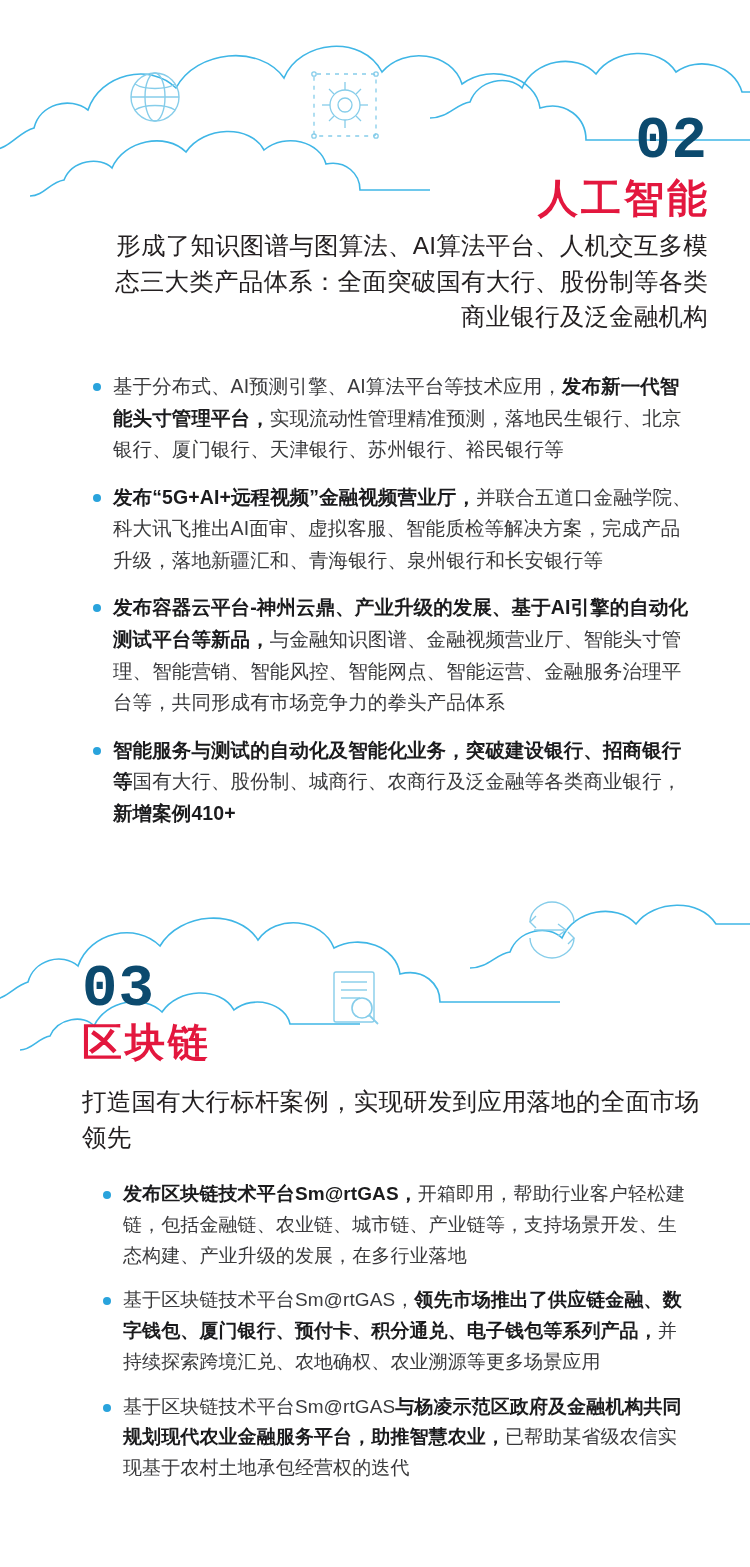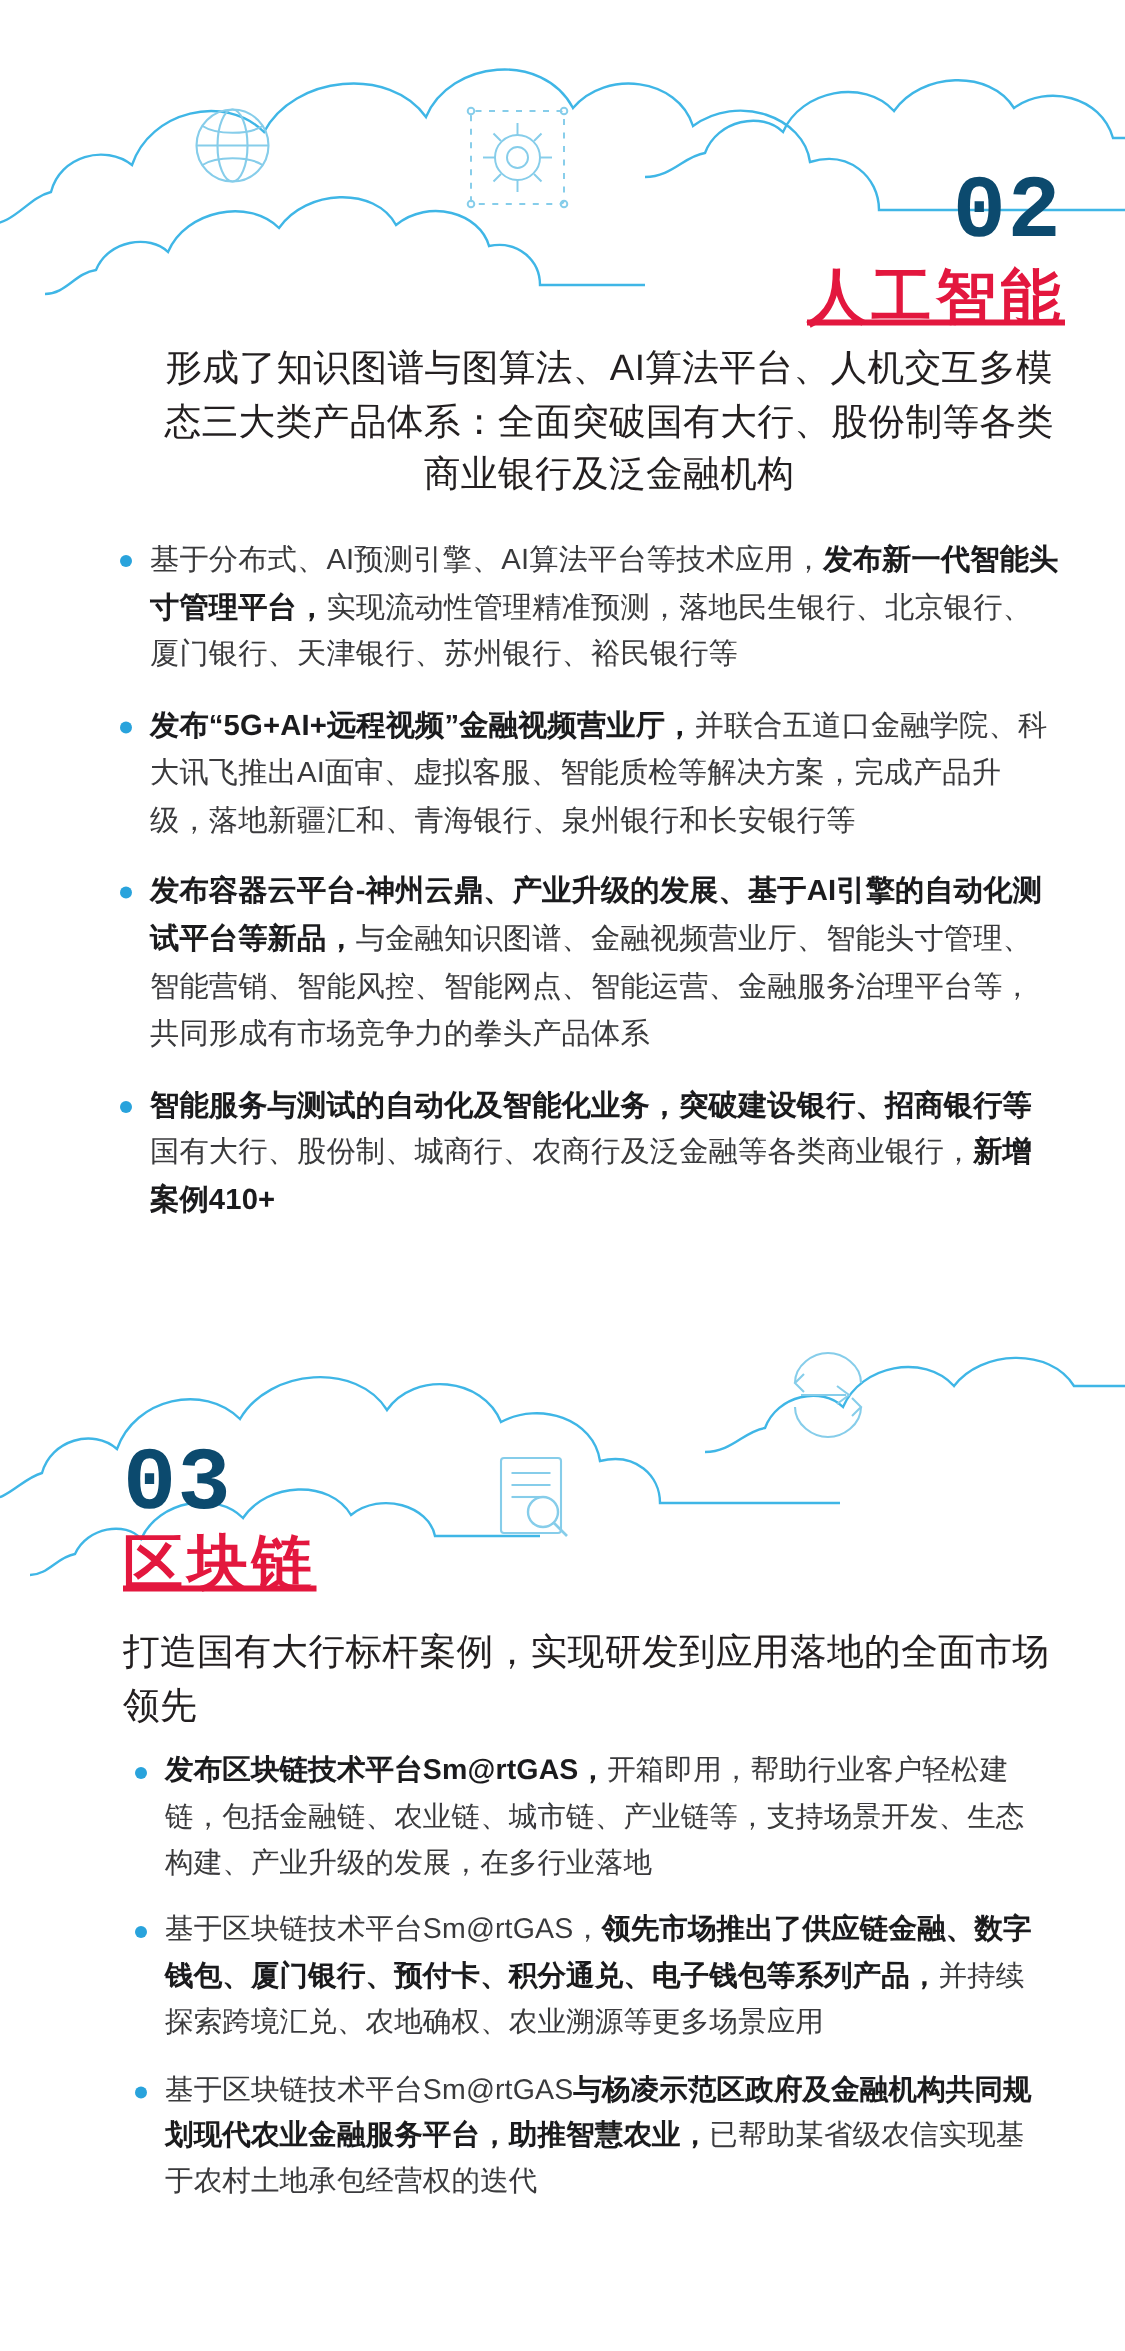"人工智能" .sec-title { text-decoration: underline -> none }
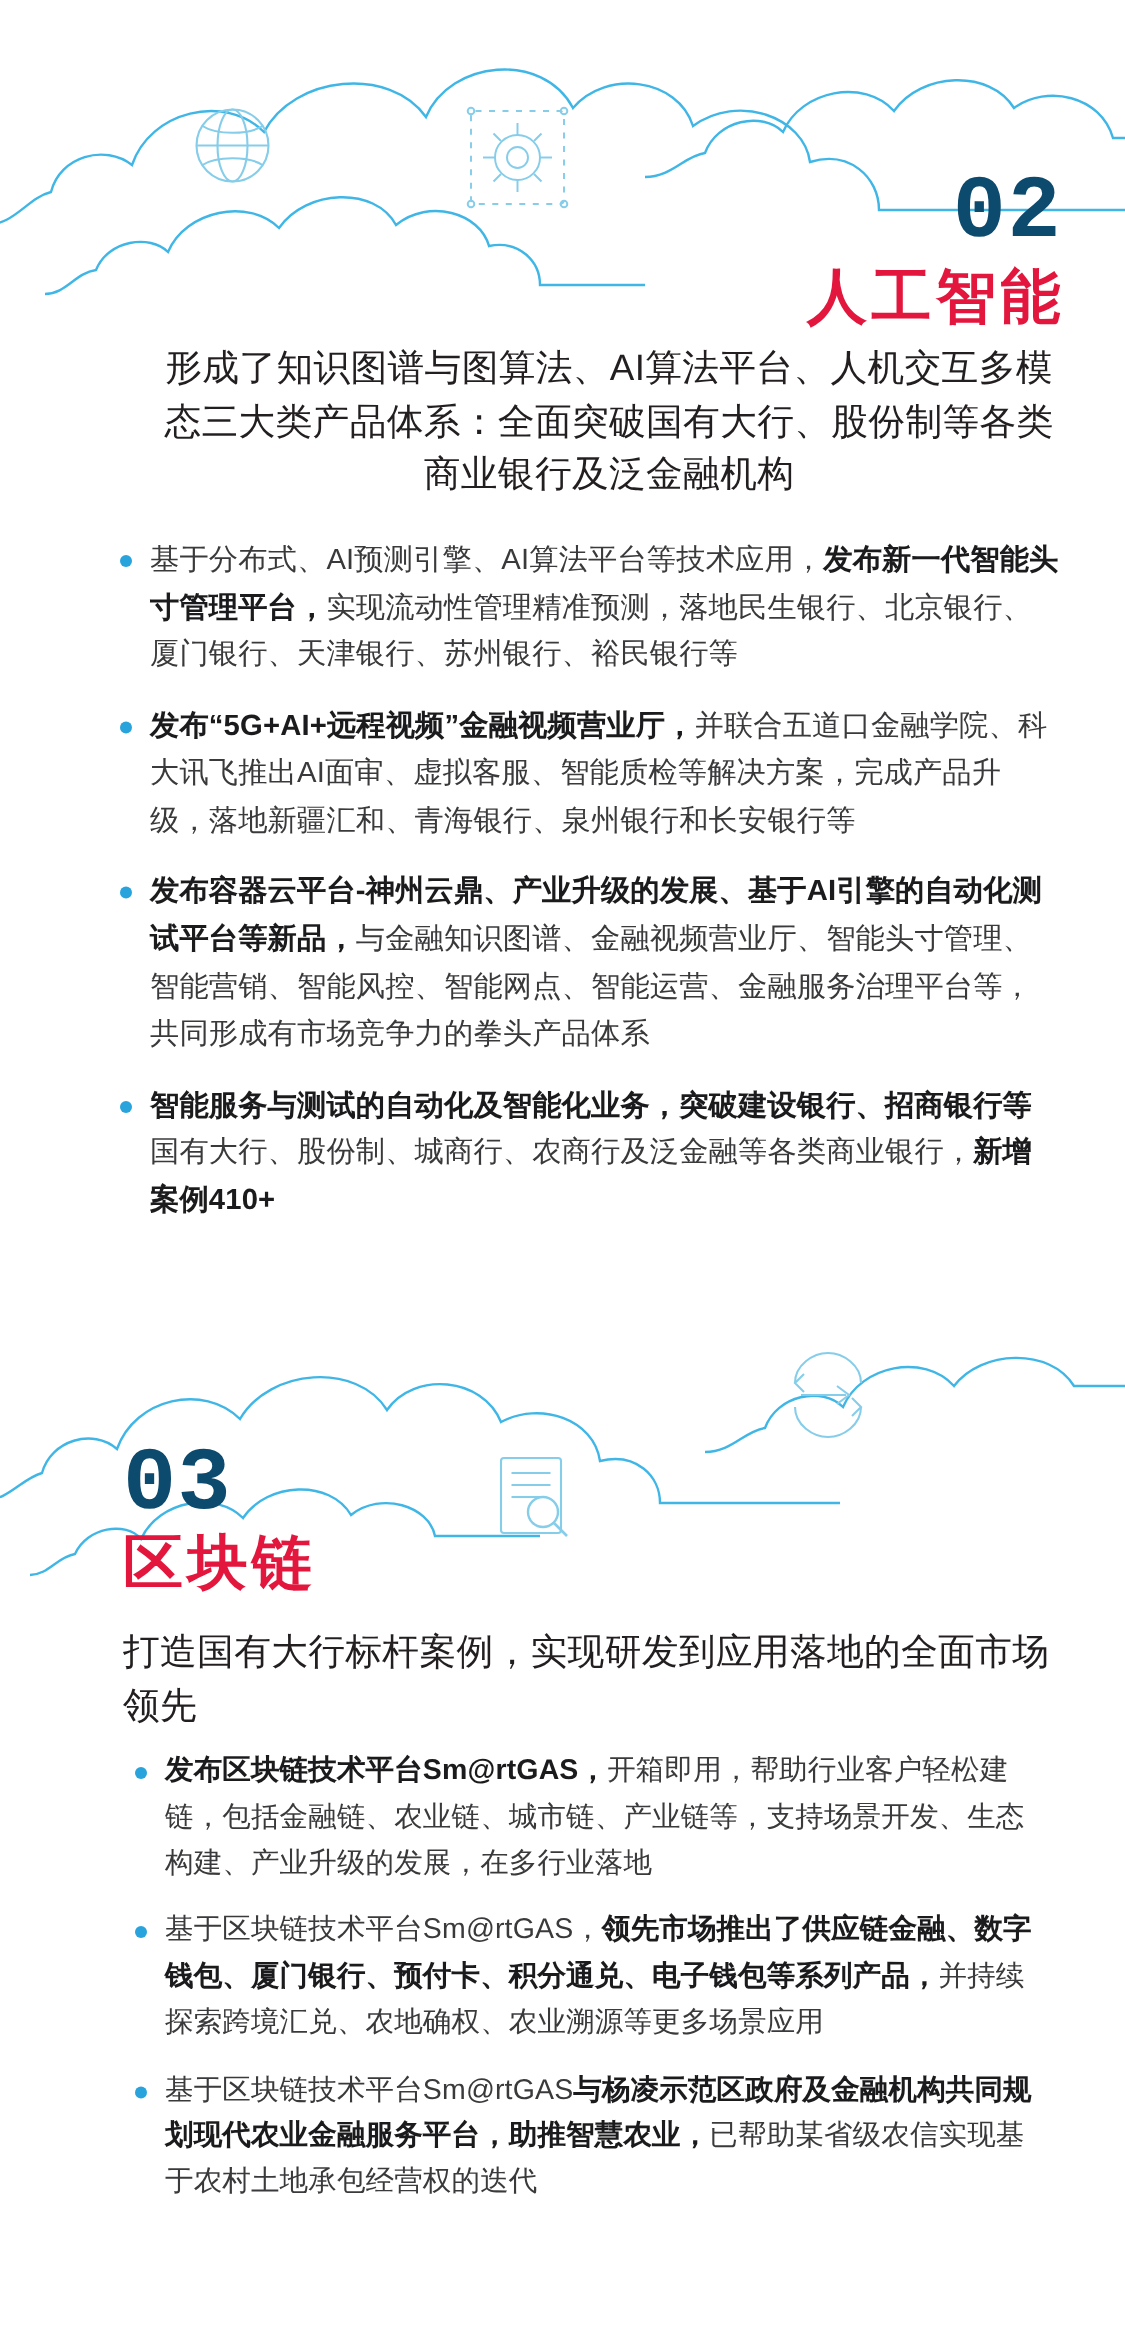"形成了知识图谱与图算法、AI算法平台、人机交互多模态三大类产品体系：全面突破国有" #sec-ai .sec-lead { text-align: center -> right }
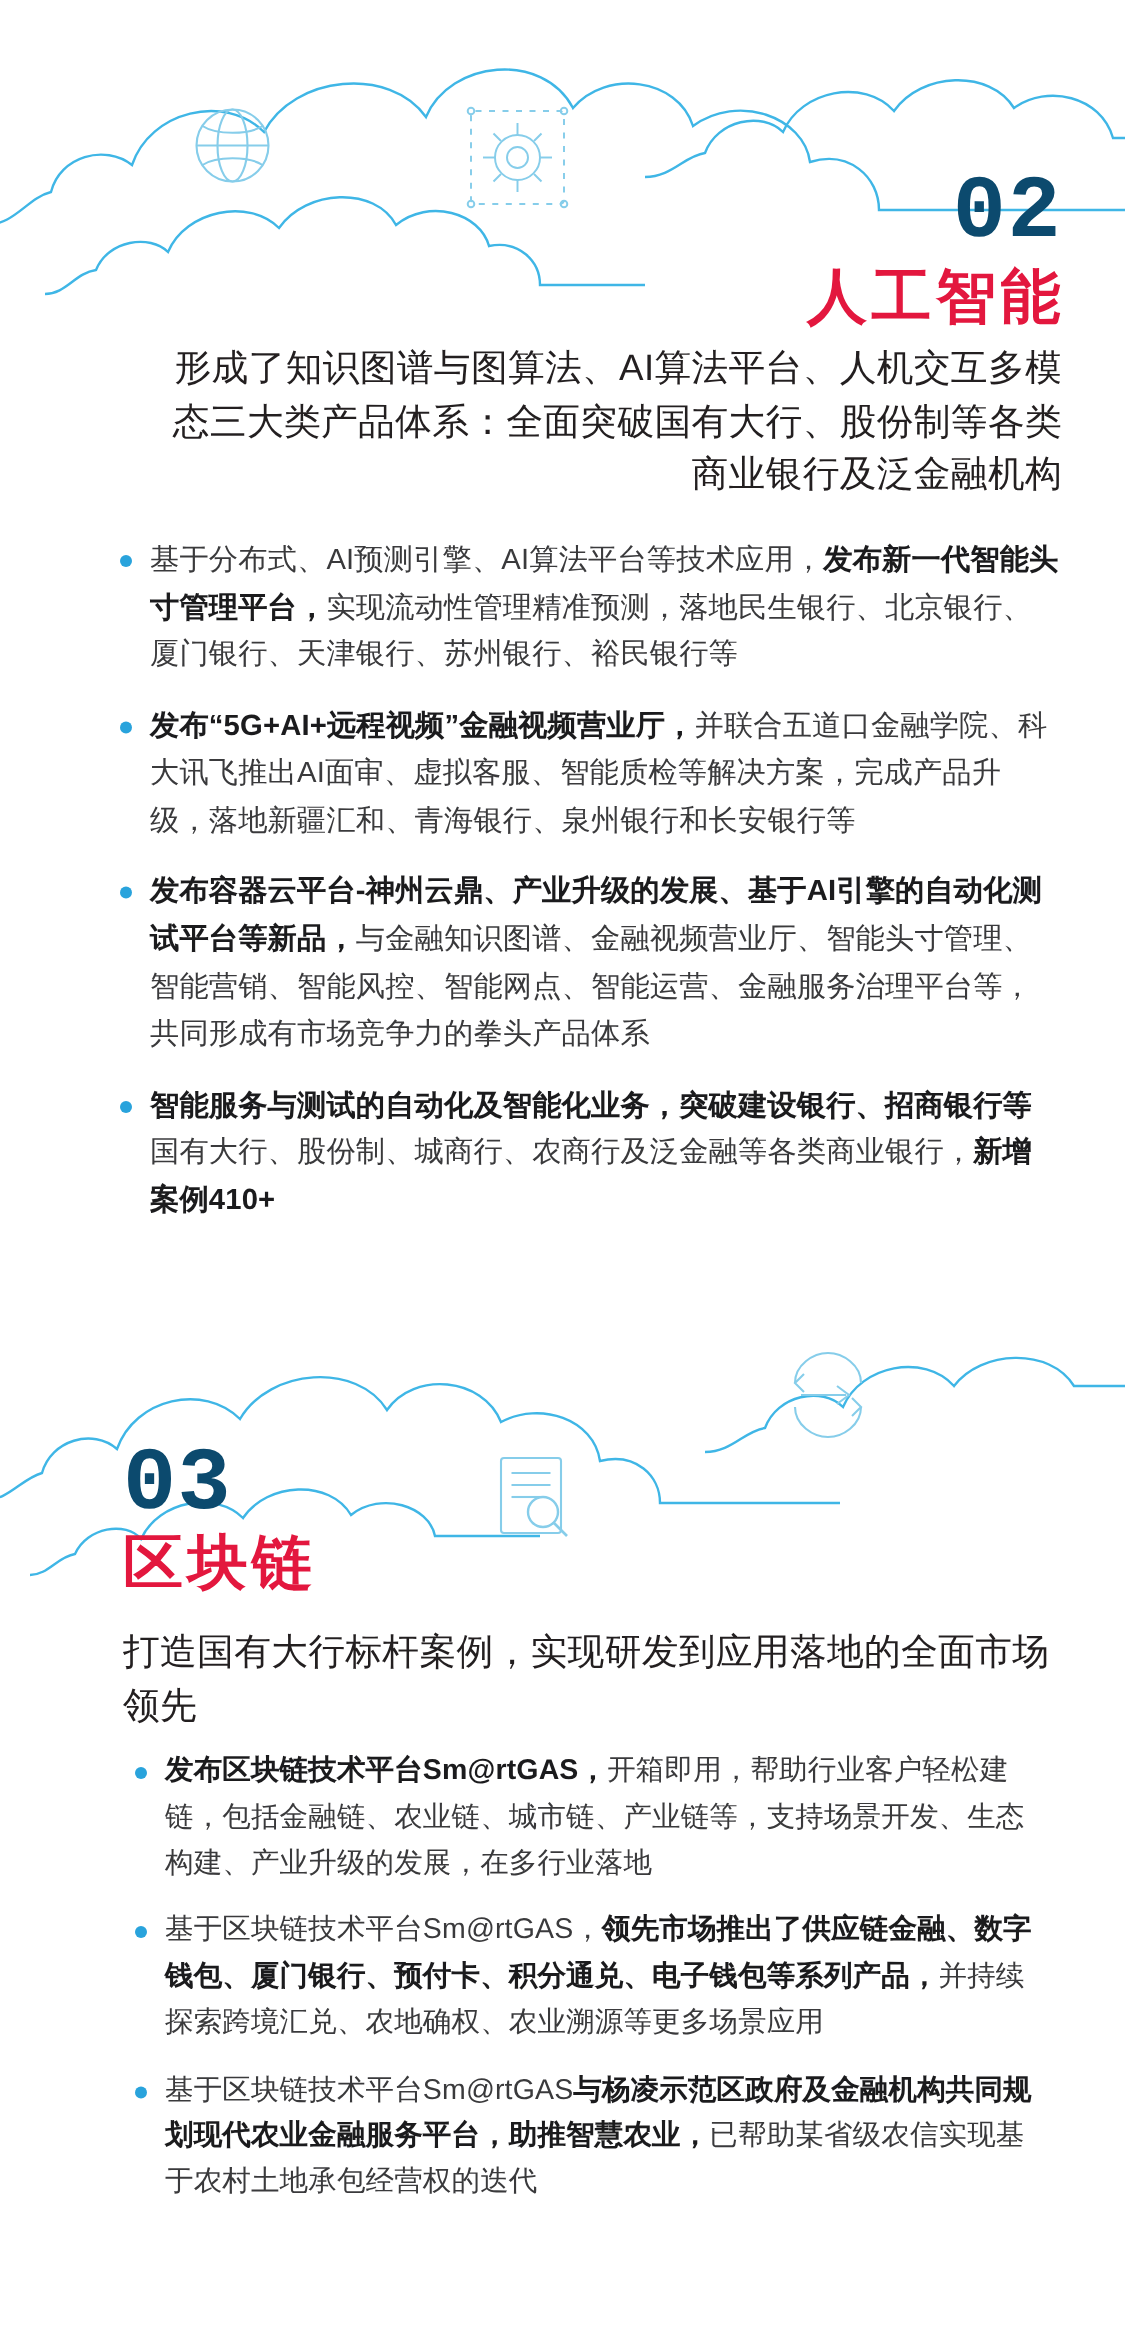"基于分布式、AI预测引擎、AI算法平台等技术应用，发布新一代智能头寸管理平台，实" ul.bullets { margin: 0 -> 13px }
